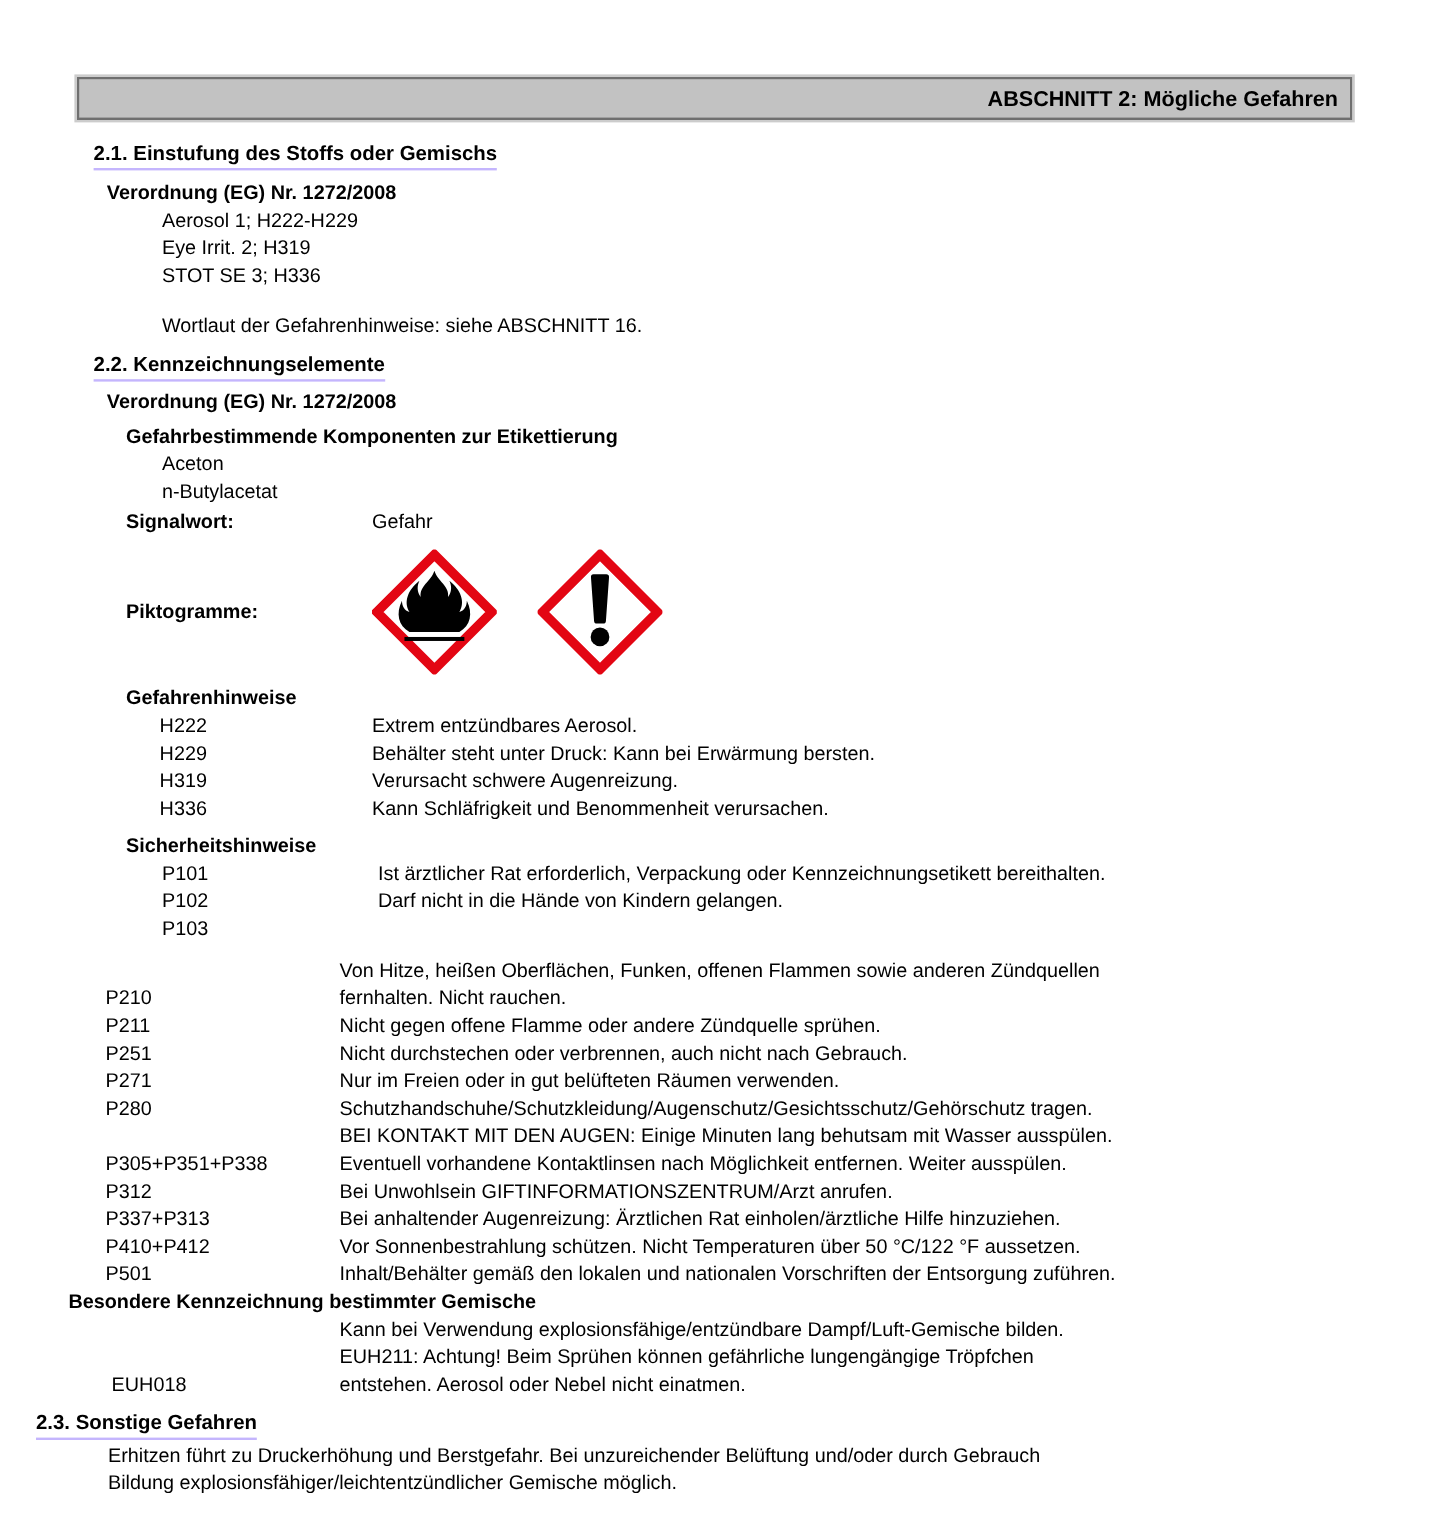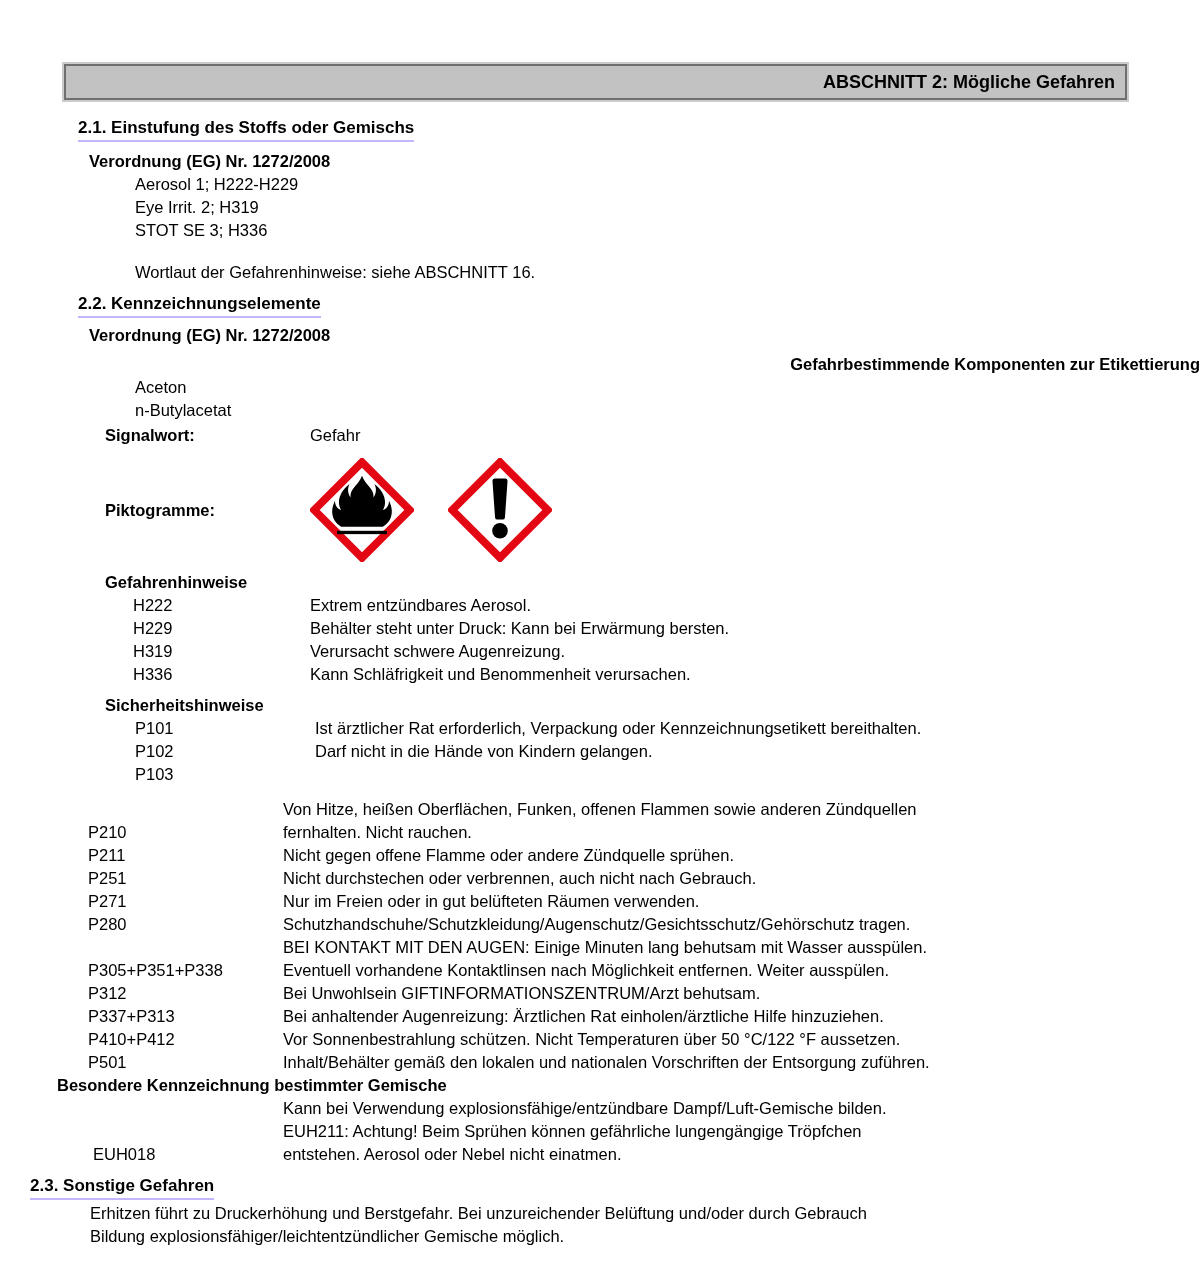"Gefahrbestimmende Komponenten zur" .mt-gefbest { text-align: right -> none }
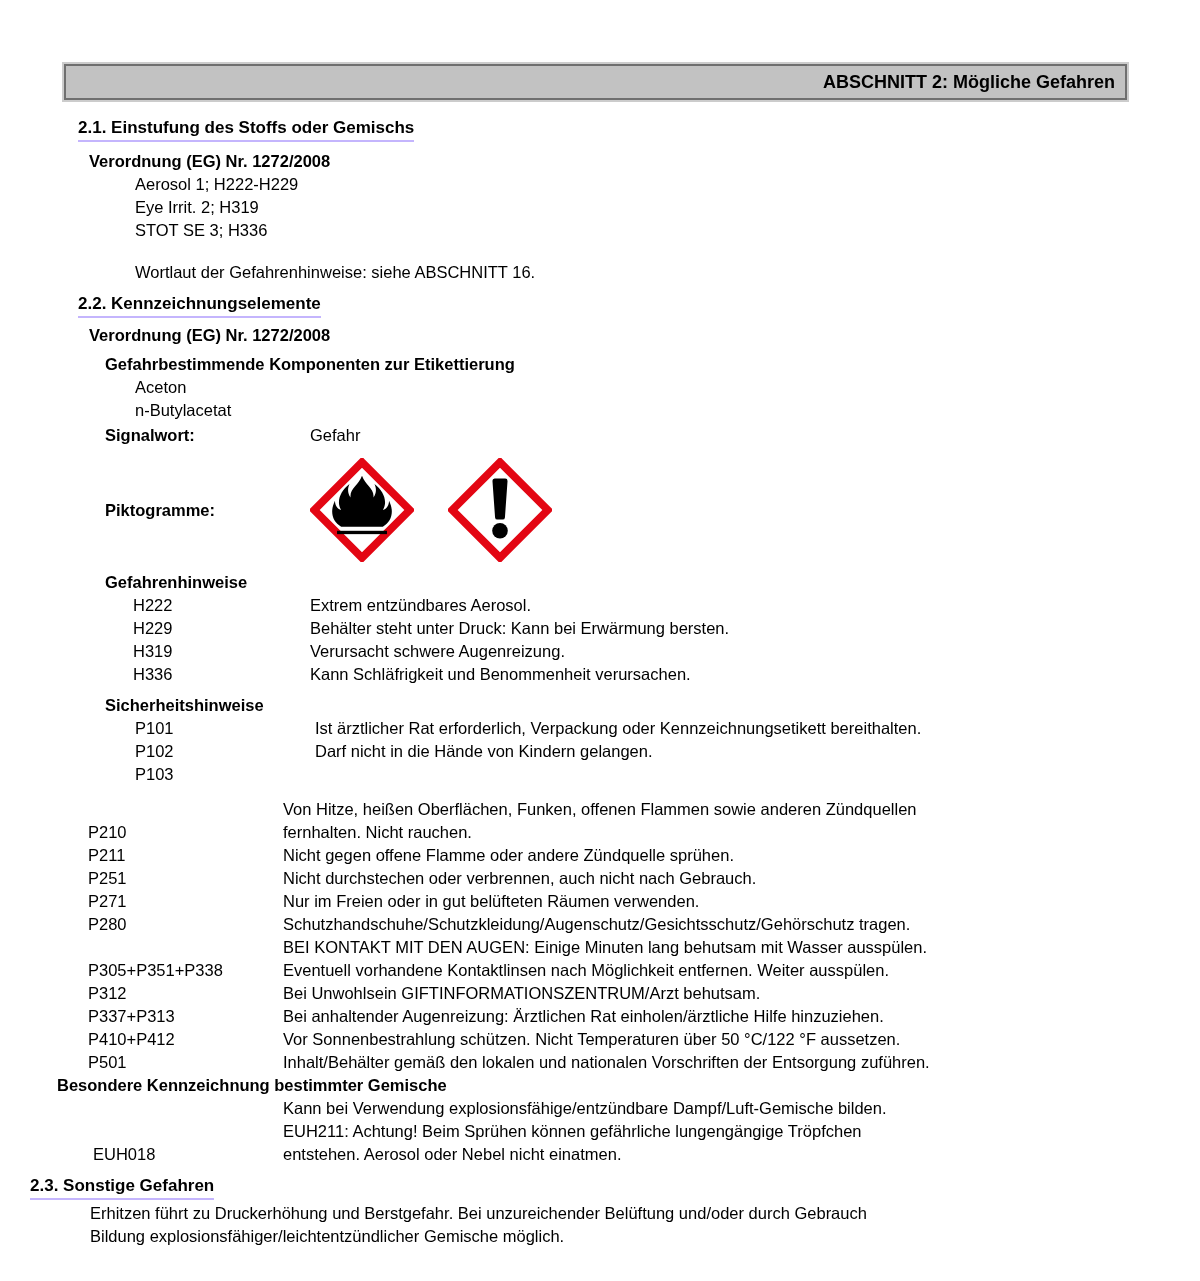"Bei Unwohlsein" div.desc { text: behutsam -> anrufen }
